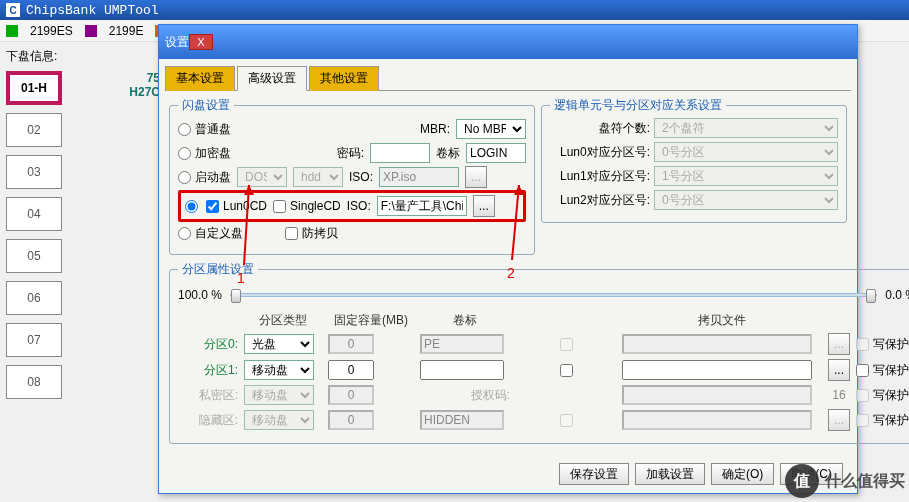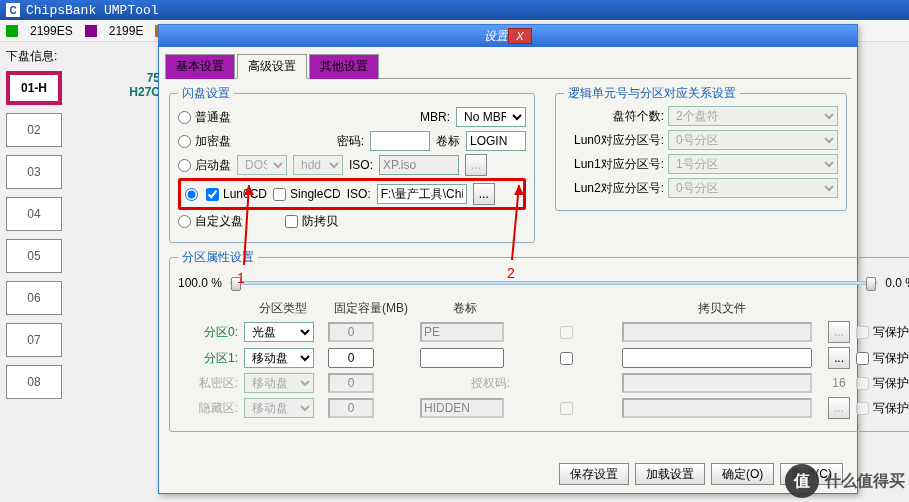"设置" .dlg-title { font-style: italic -> none; height: 22px -> 34px; justify-content: center -> flex-start }
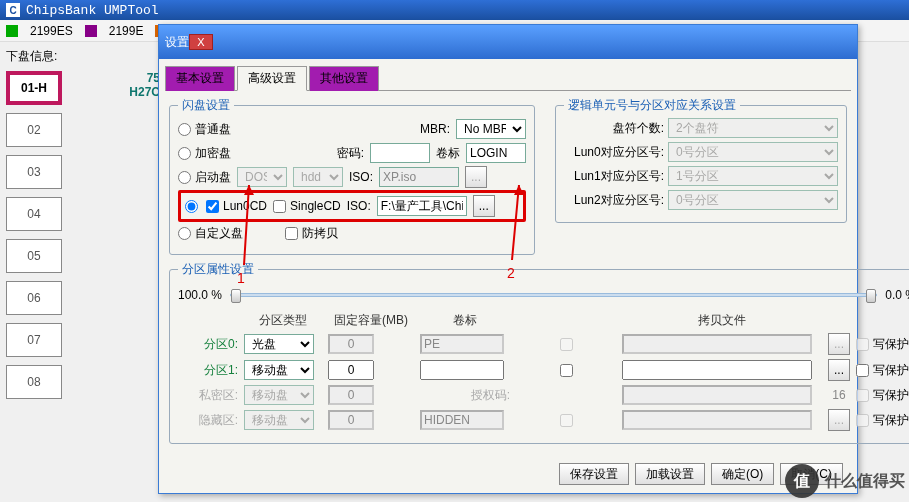"基本设置" .tab { background: #a21caf -> #eab308 }
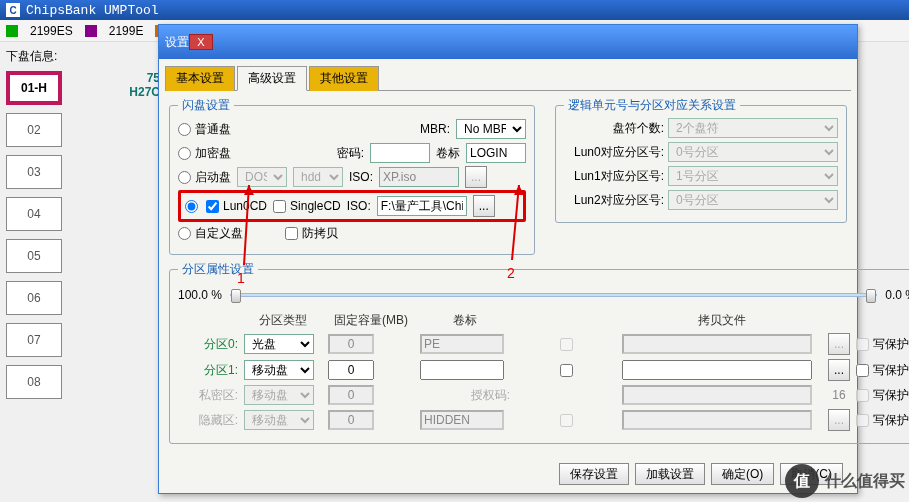"闪盘设置" .flash-grid { gap: 20px -> 6px }
